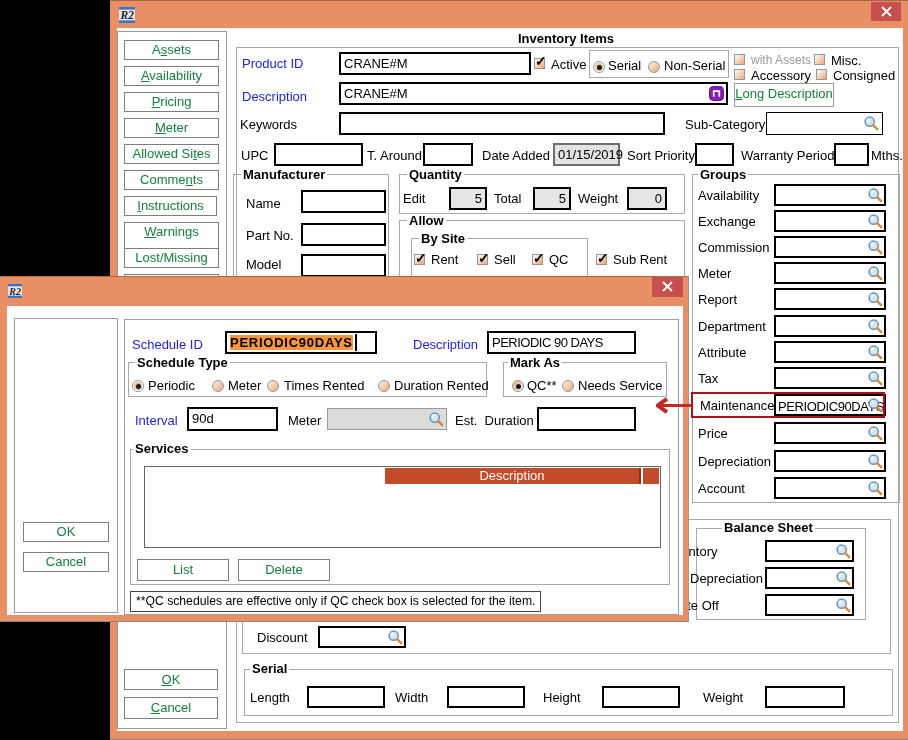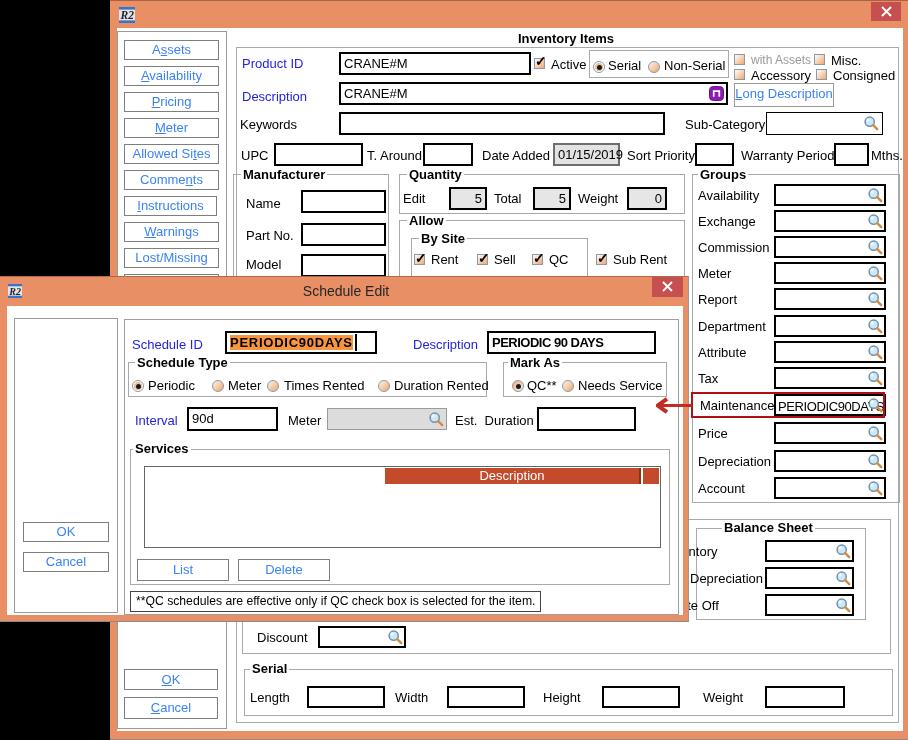"Assets" .btn { color: #3b82f6 -> #15803d }
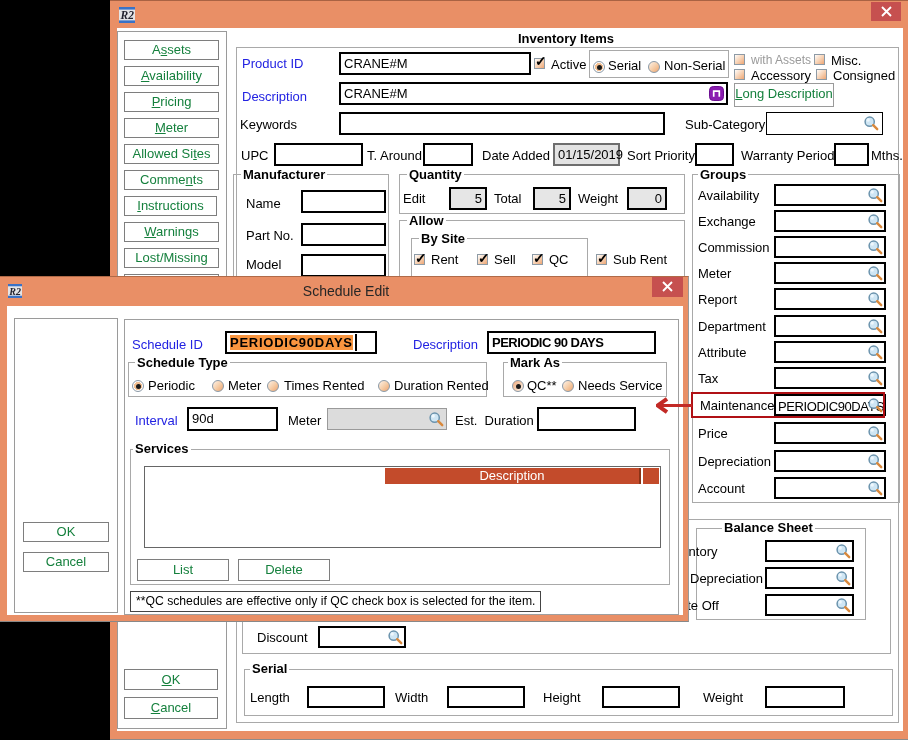"Warnings" div.btn { height: 20px -> 27px }
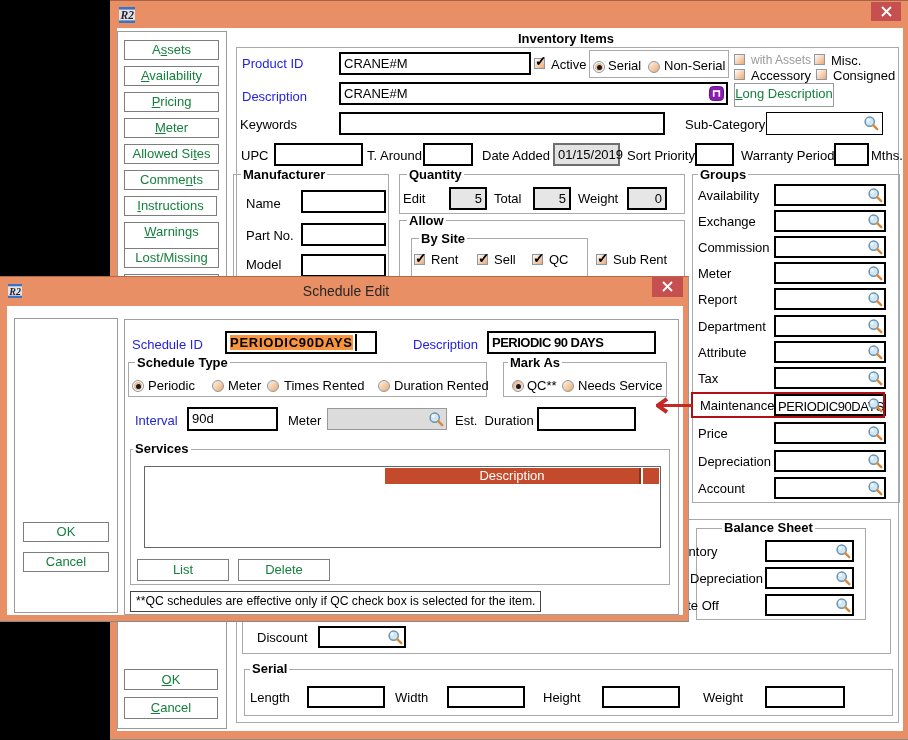"Schedule Edit" div.a { html: <div>Schedule Edit</div> -> none }
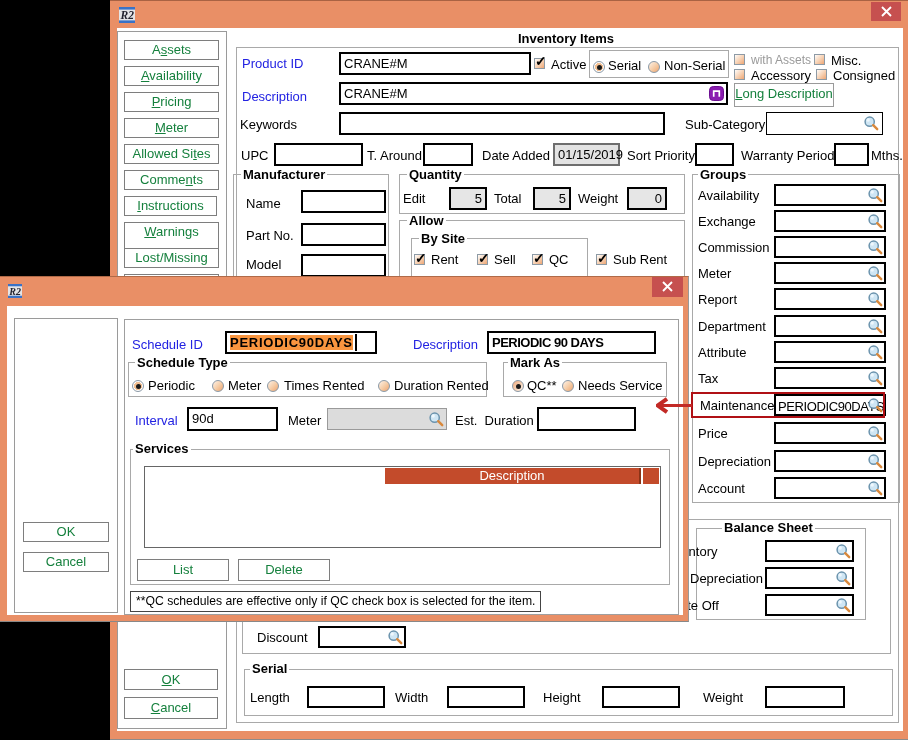"PERIODIC 90 DAYS" div.tb { font-weight: bold -> normal; width: 169px -> 149px }
